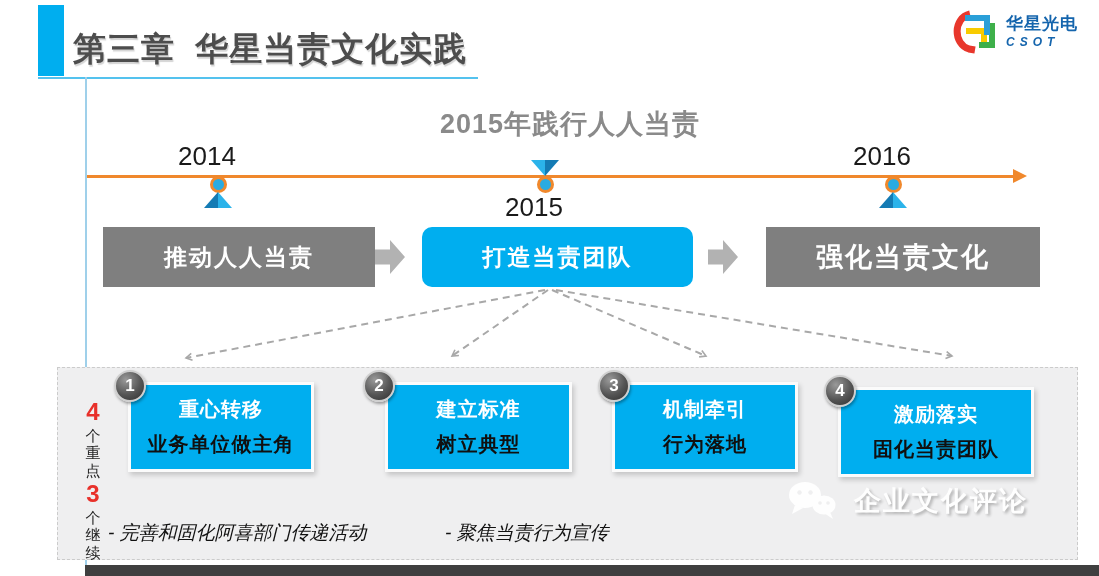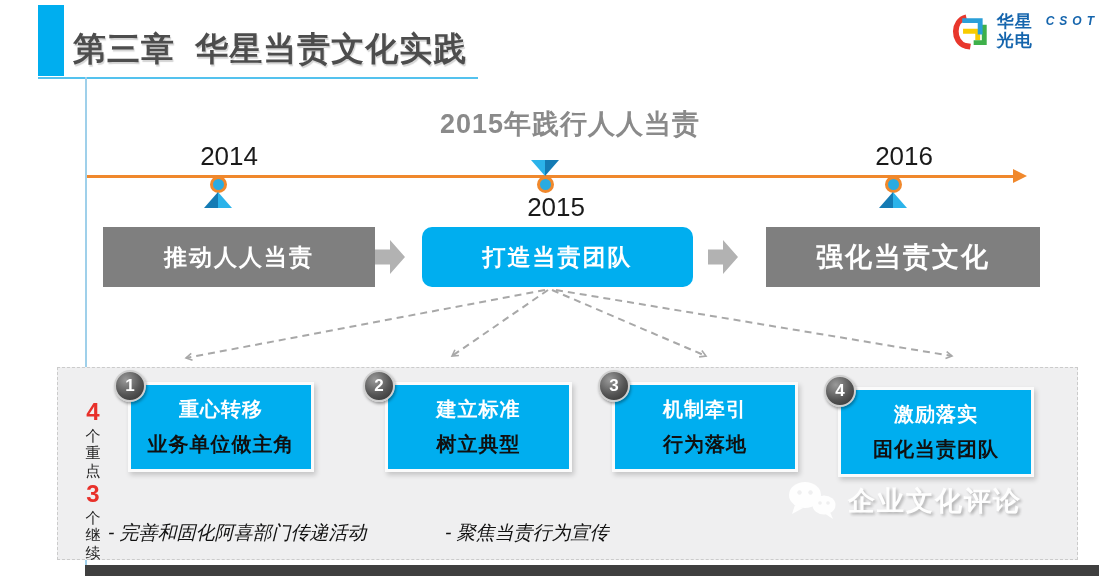"华星光电" .logo-text { flex-direction: none -> column }
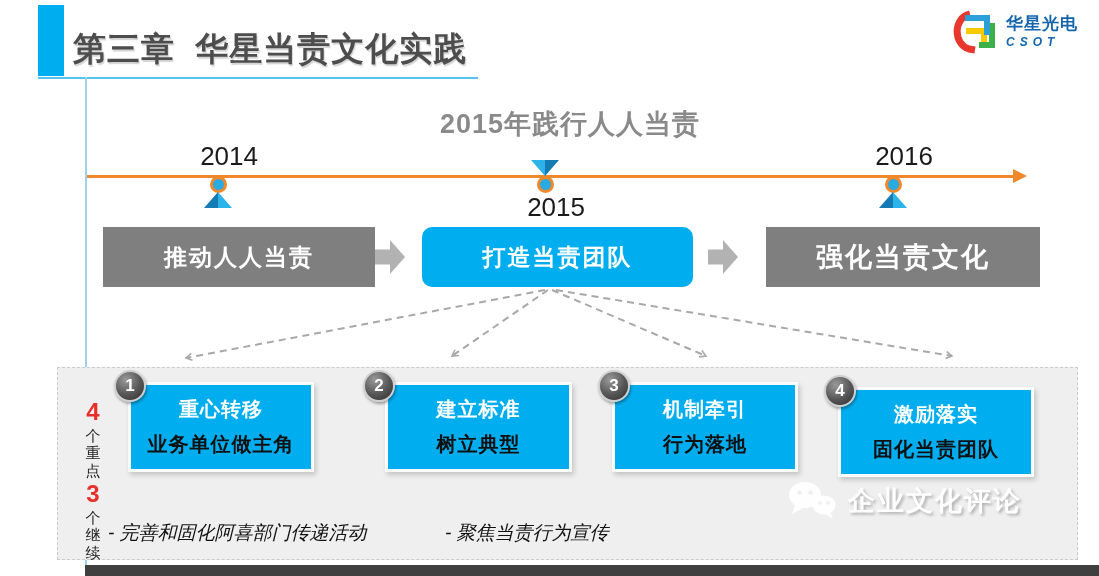"2014" .year-label { text-align: right -> left }
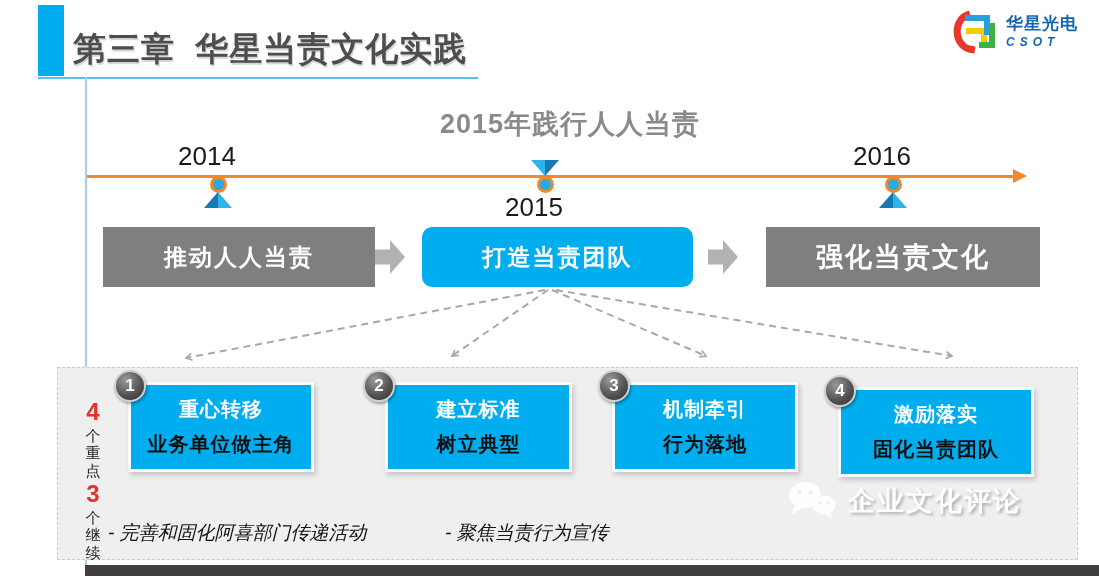"企业文化评论" .watermark { gap: 10px -> 16px }
